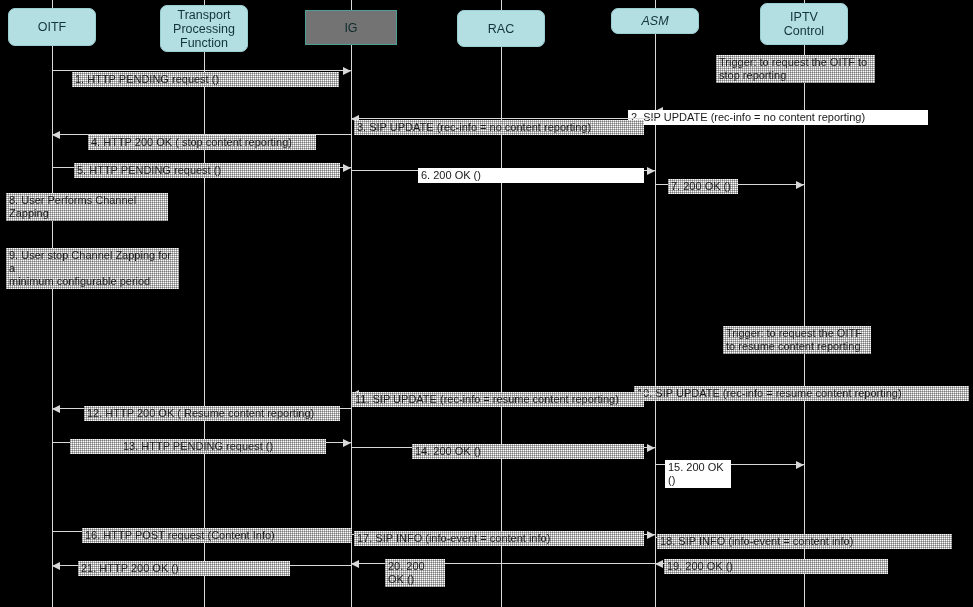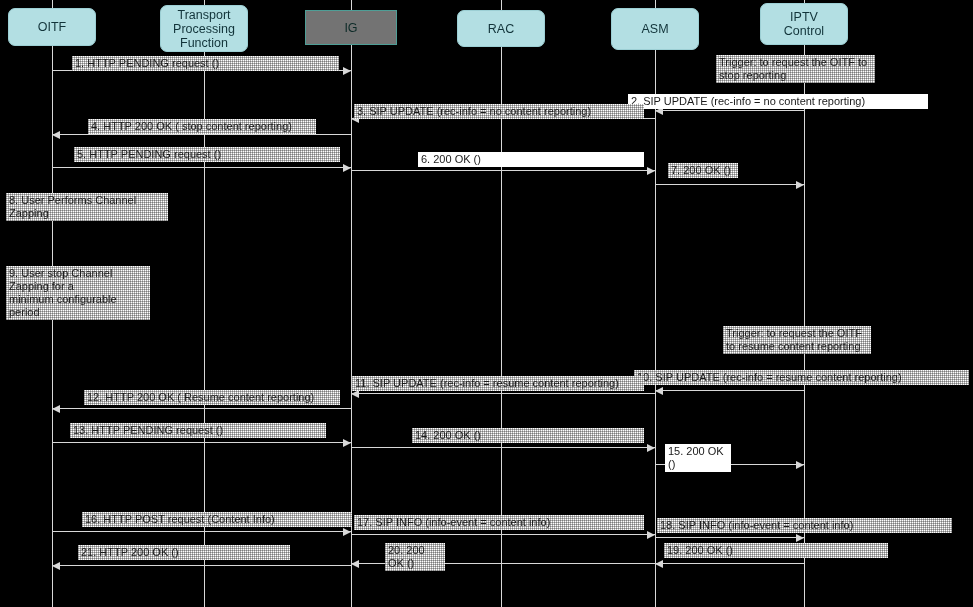"ASM" div.participant { font-style: none -> italic; height: 42px -> 26px }
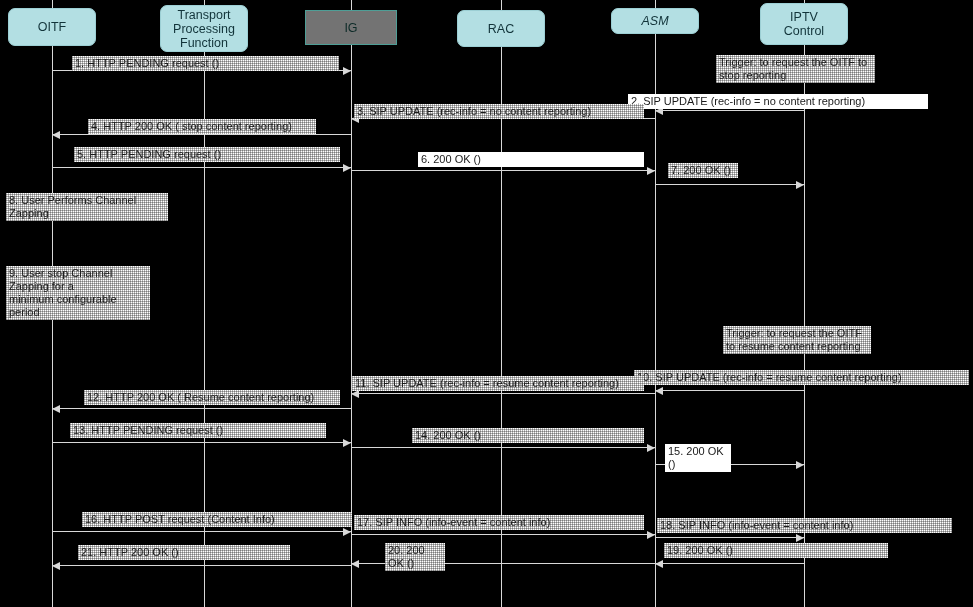"1. HTTP PENDING request ()" .label { margin-top: none -> 16px }
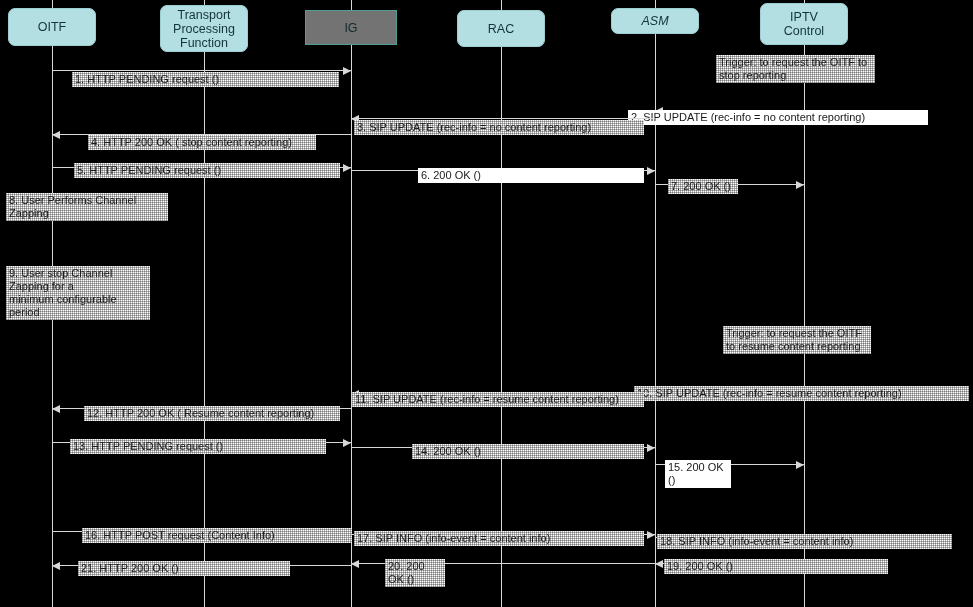"9. User stop Channel Zapping" div.note { top: 266px -> 248px; width: 144px -> 173px }
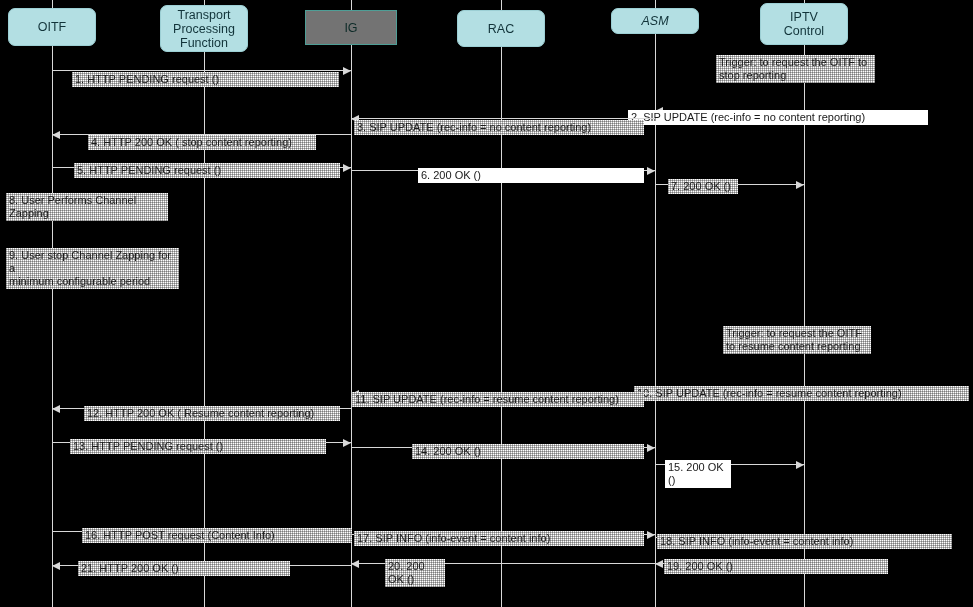"13. HTTP PENDING request ()" div.label { text-align: none -> center }
